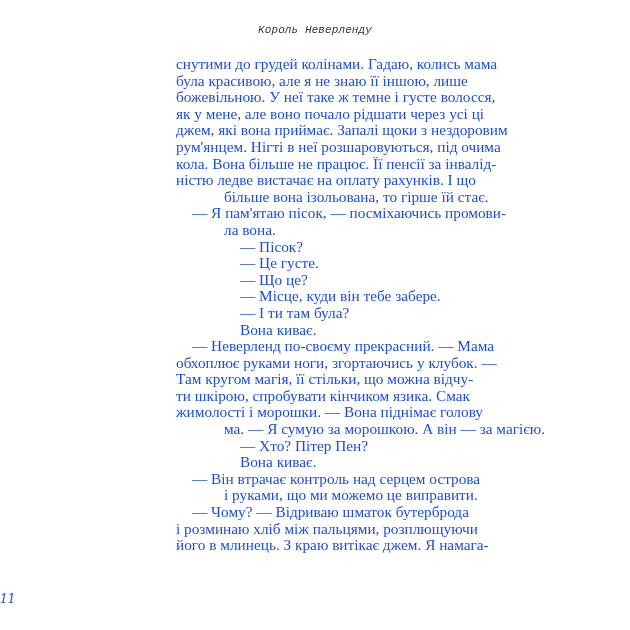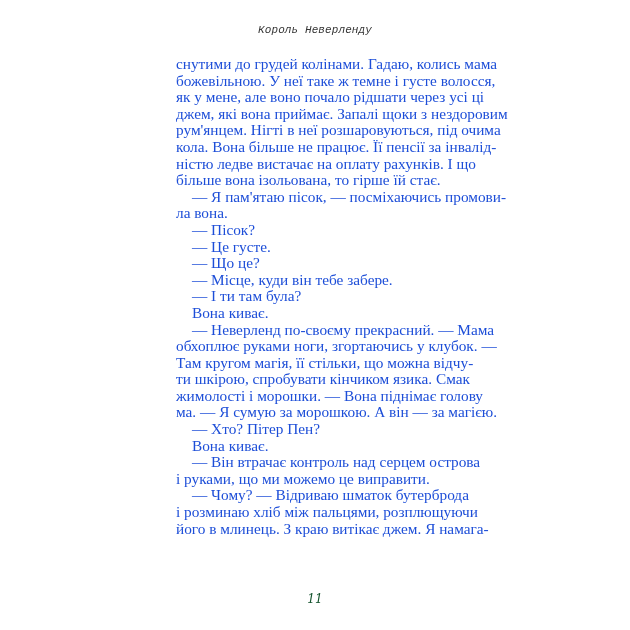"була красивою, але я не" span.line { html: none -> <span>була красивою, але я не знаю її іншою, лише</span> }
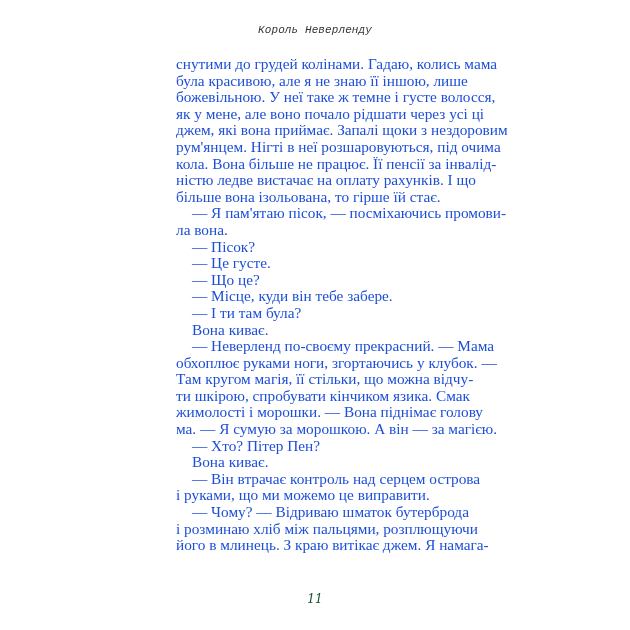"більше вона ізольована, то гірше" .line.last { margin-left: none -> 48px }
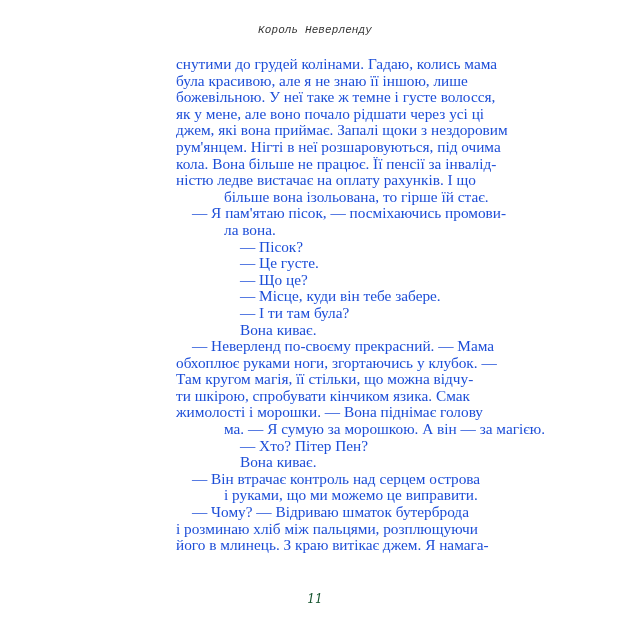"11" .page-number { color: #14532d -> #1d4ed8; text-align: center -> none }
